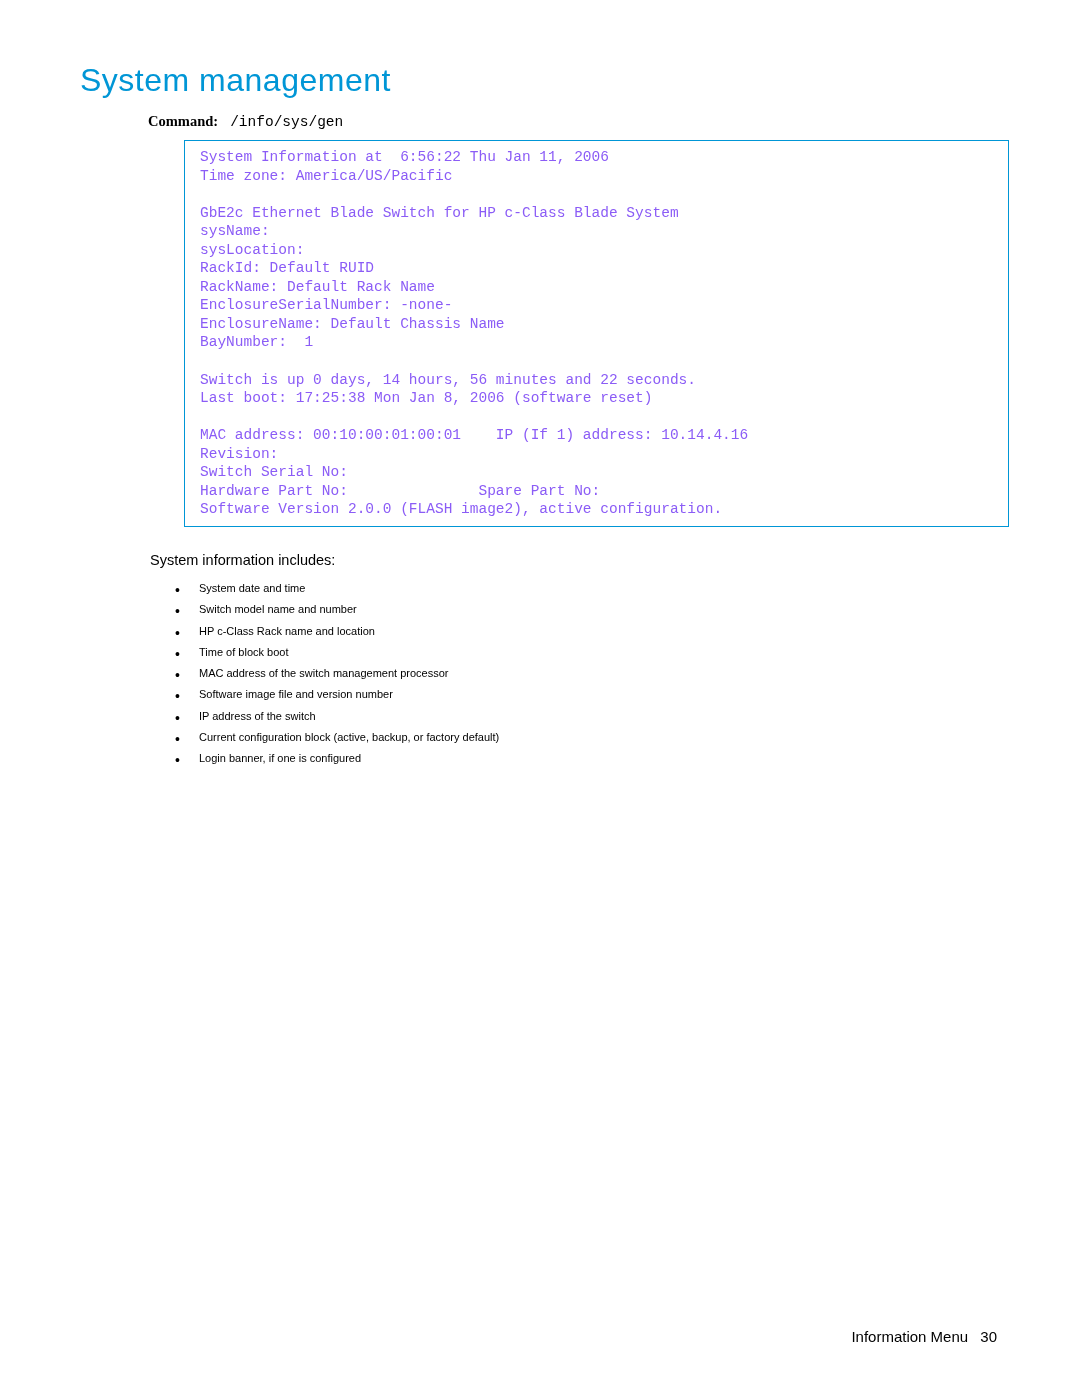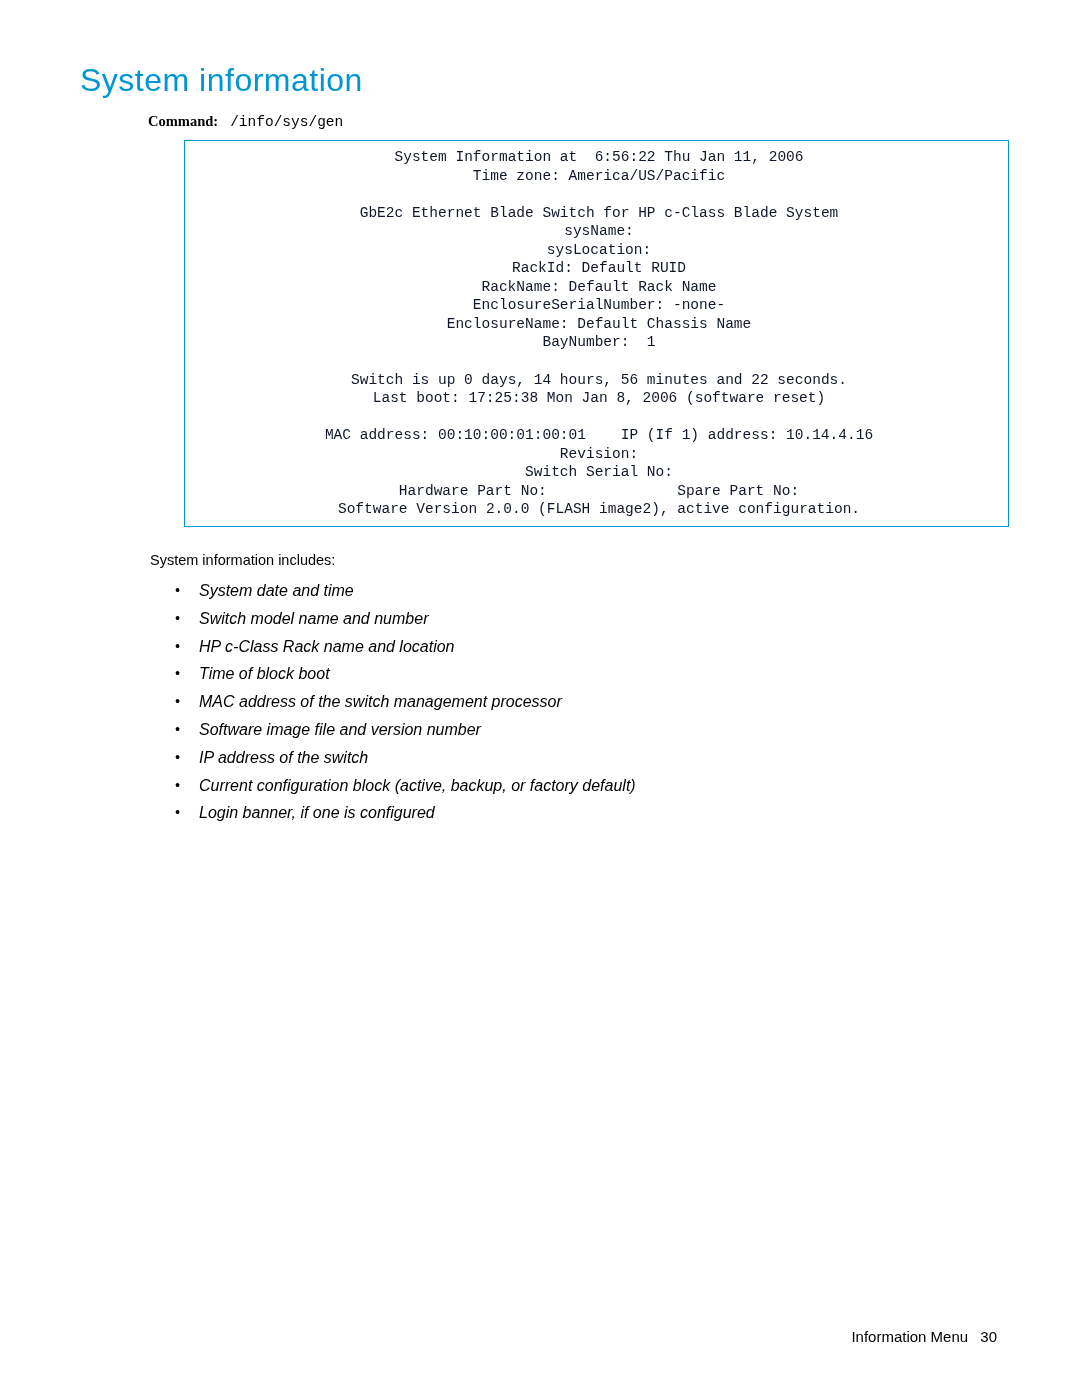"System information" h1.page-title { text: information -> management }
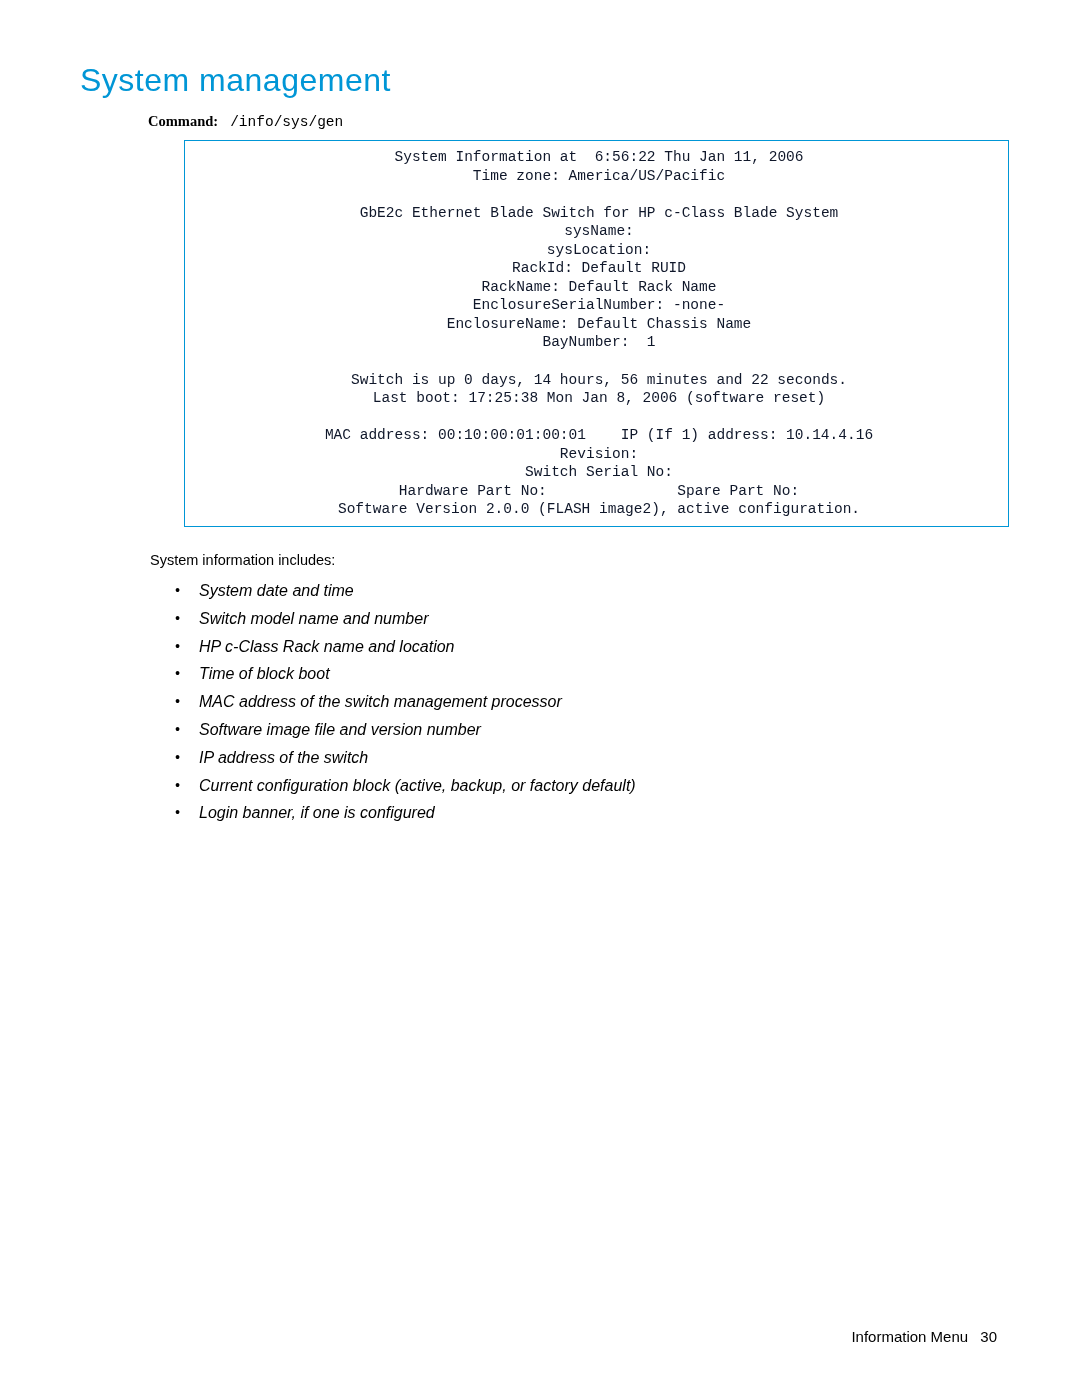"System Information at 6:56:22 Thu" .code-box { color: #0f172a -> #8b5cf6; text-align: center -> none }
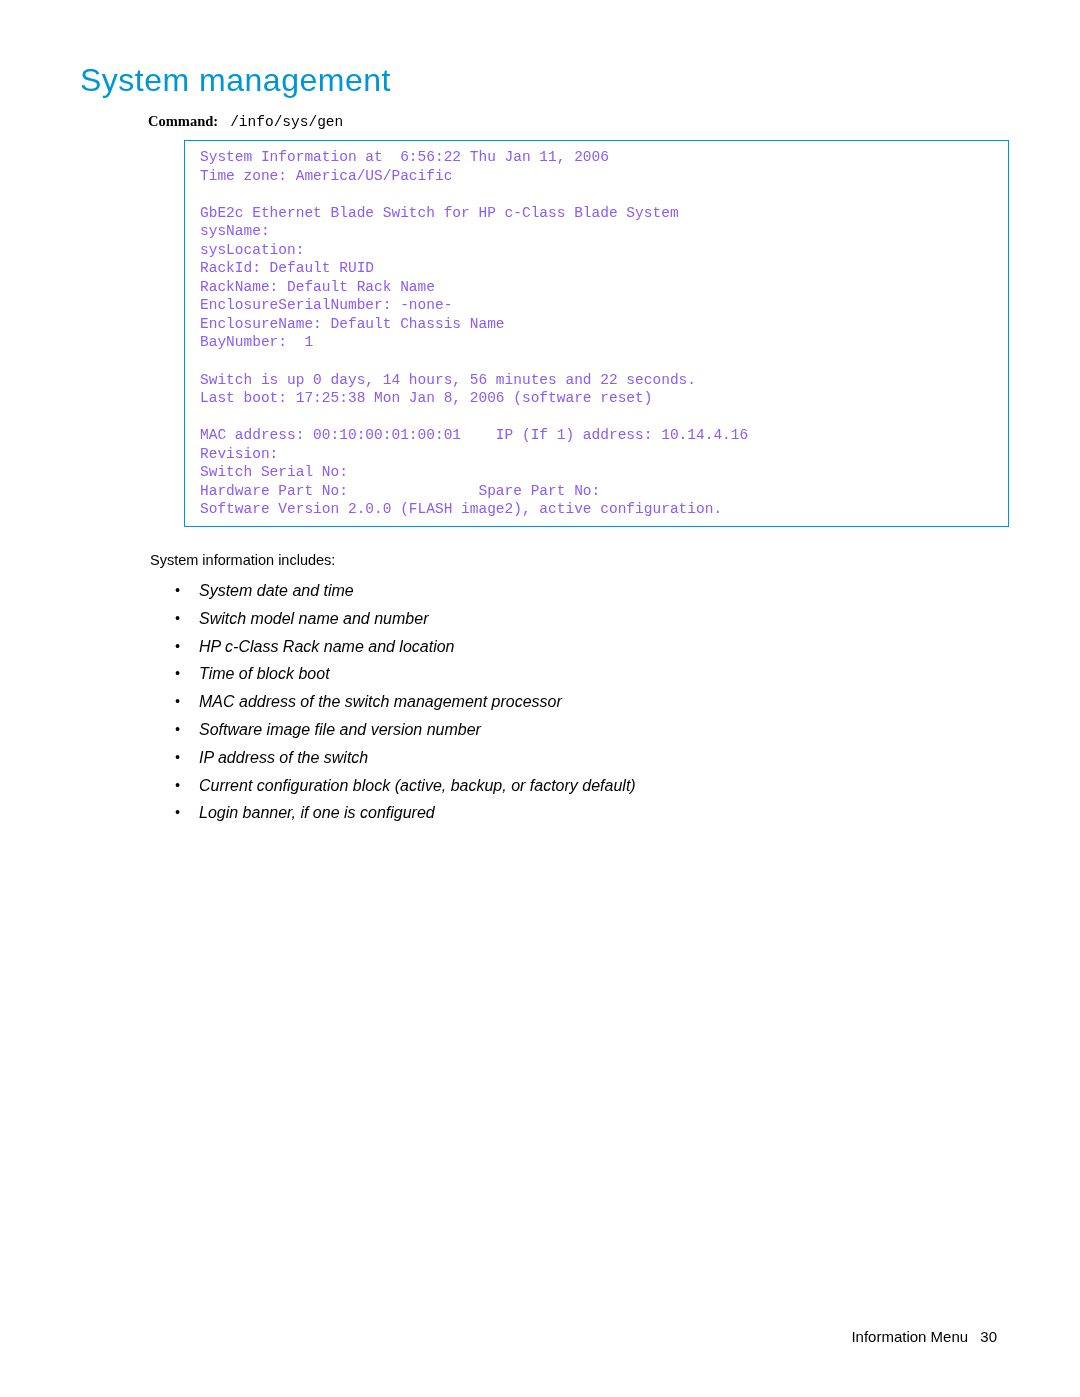"System date and time" .bullet-list li { font-size: 16px -> 11px; font-style: italic -> none }
